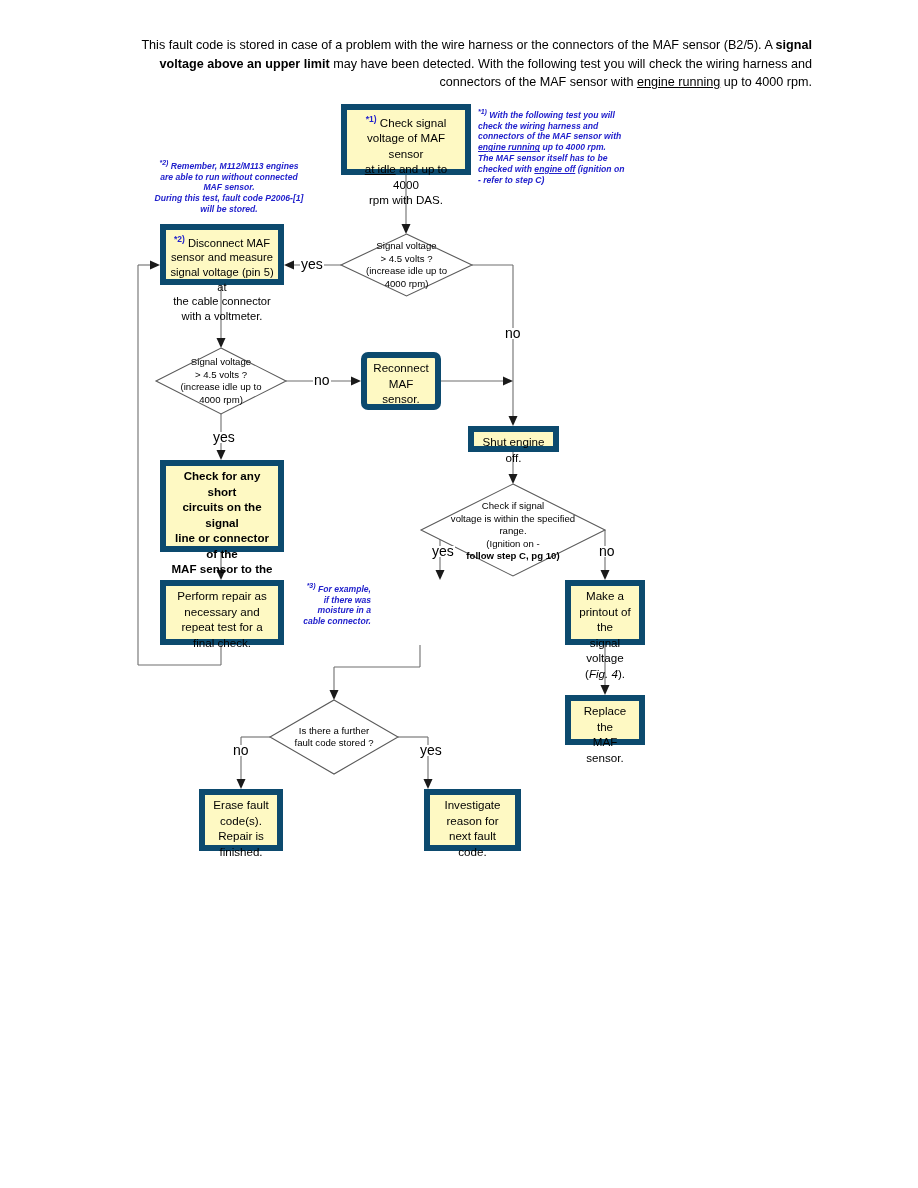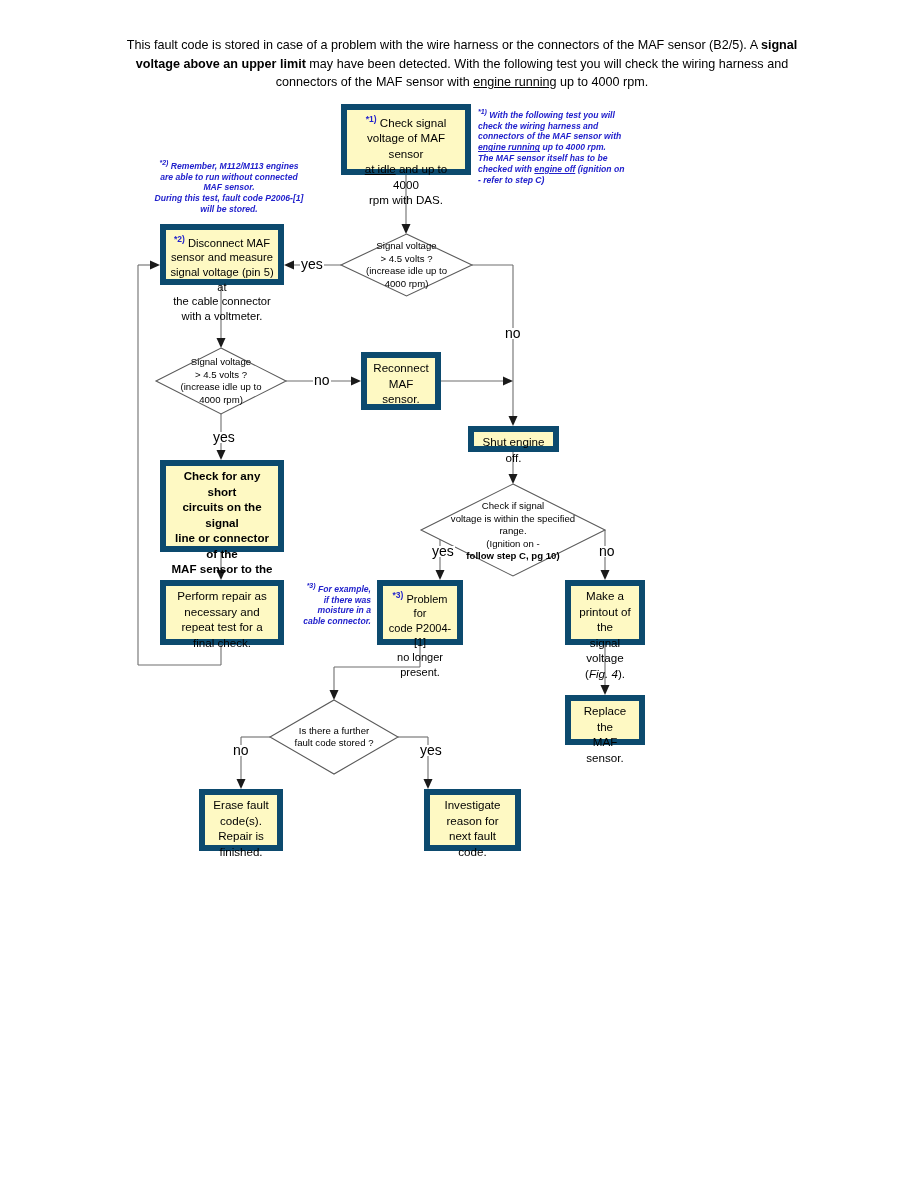"This fault code is stored" #intro { text-align: center -> right }
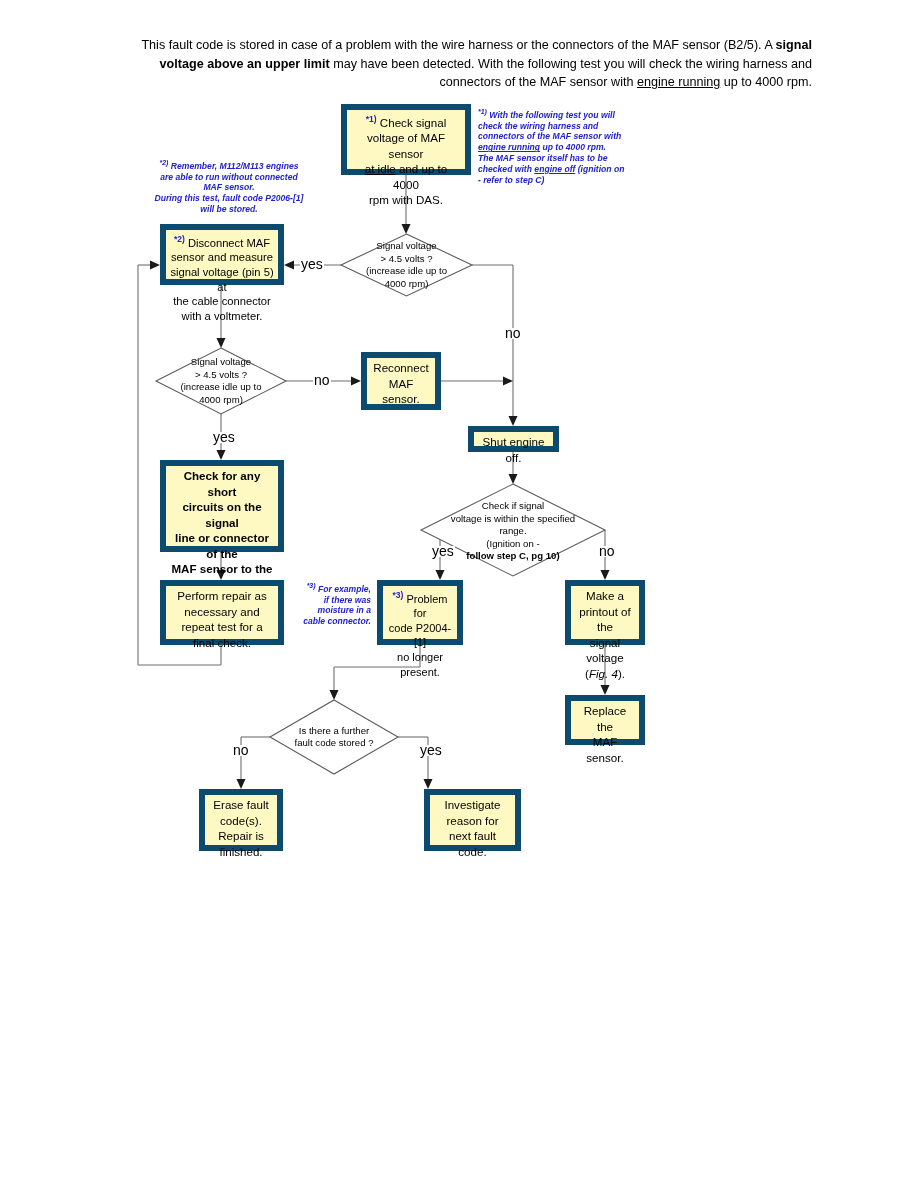"Reconnect" div.node { border-radius: none -> 7px }
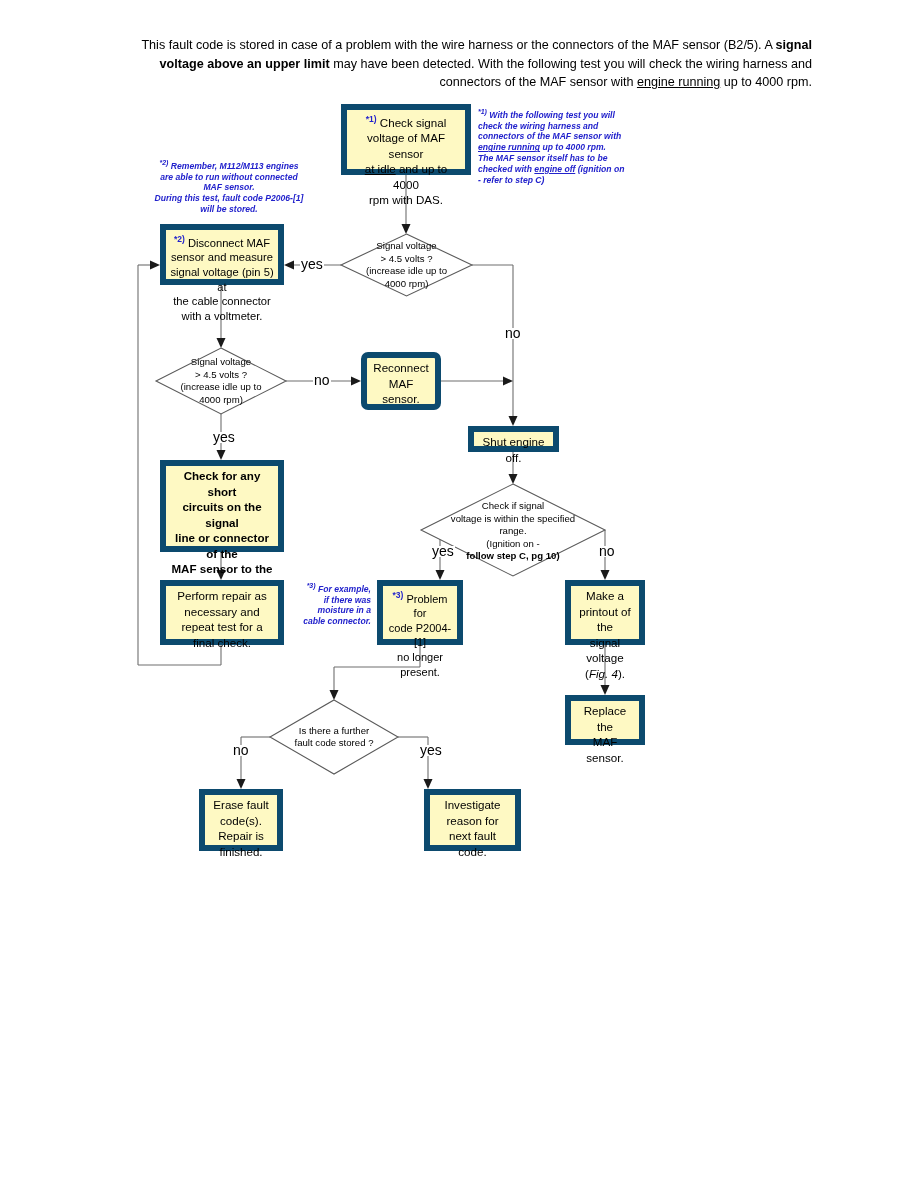"*3) Problem for" div.node { html: <div> <div> <span>*3)</span><span> Problem for</span><br> <span>code P2004-[1]</span><br> <span>no longer</span><br> <span>present.</span> </div> </div> -> none }
